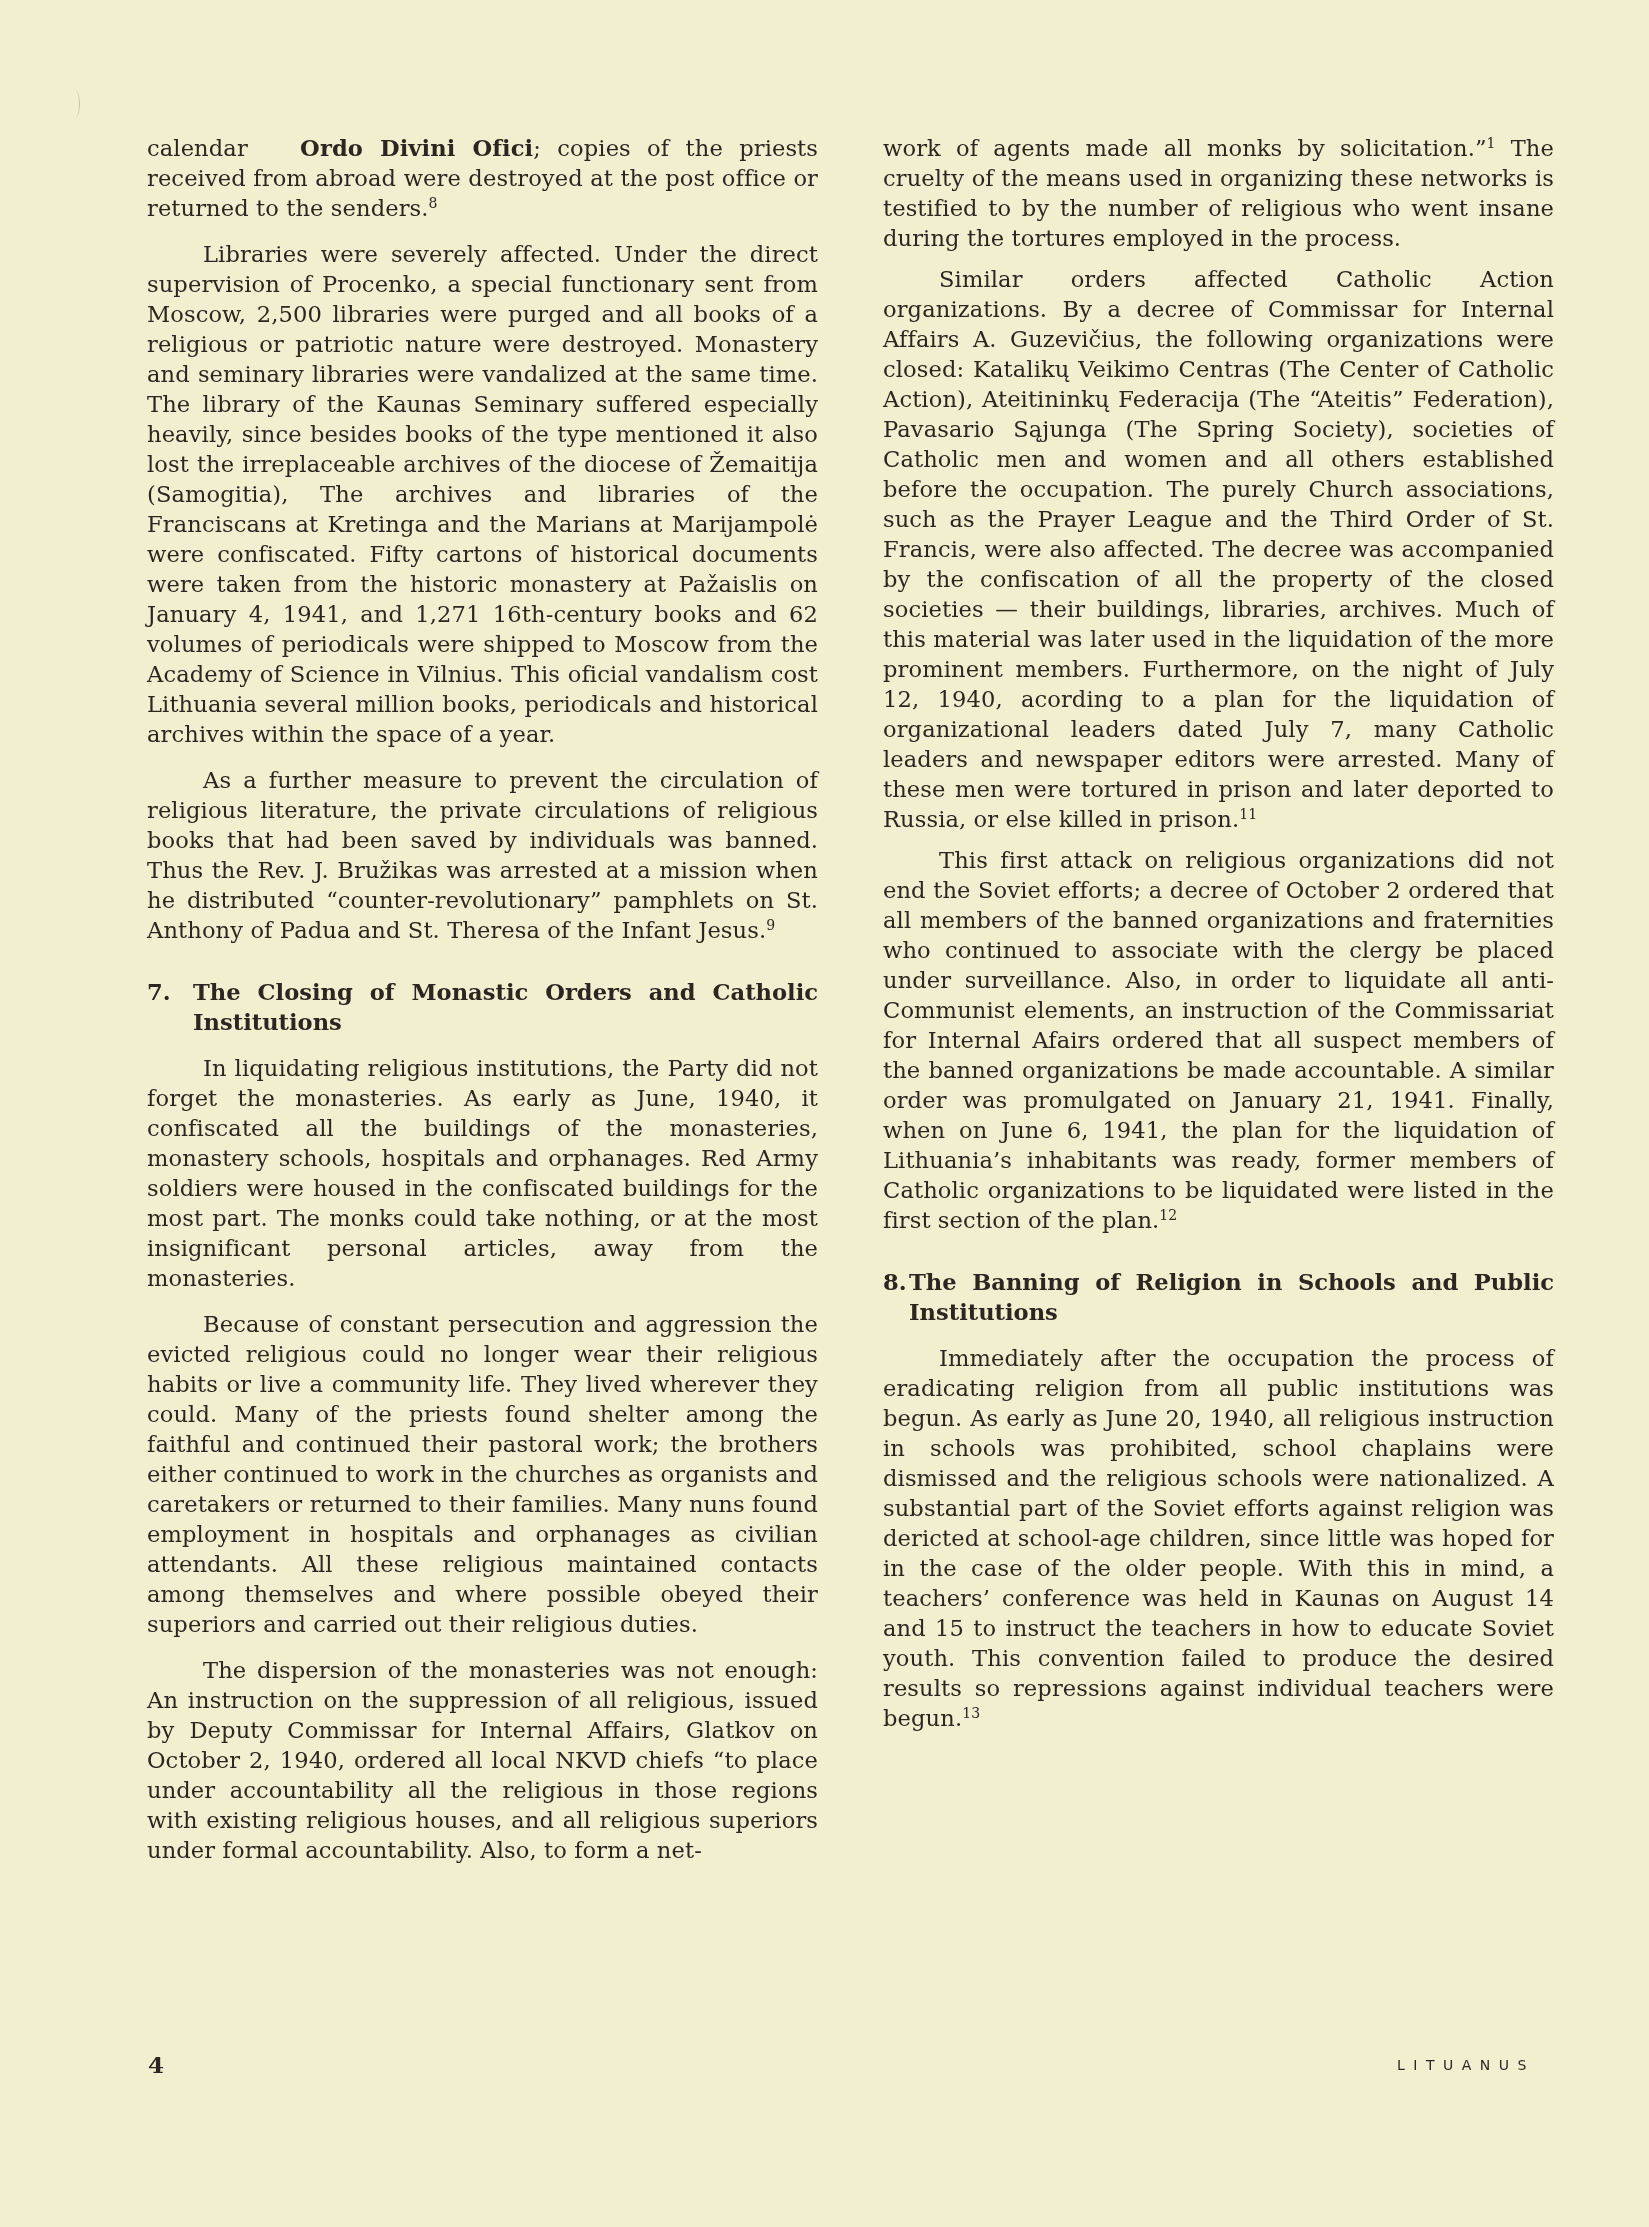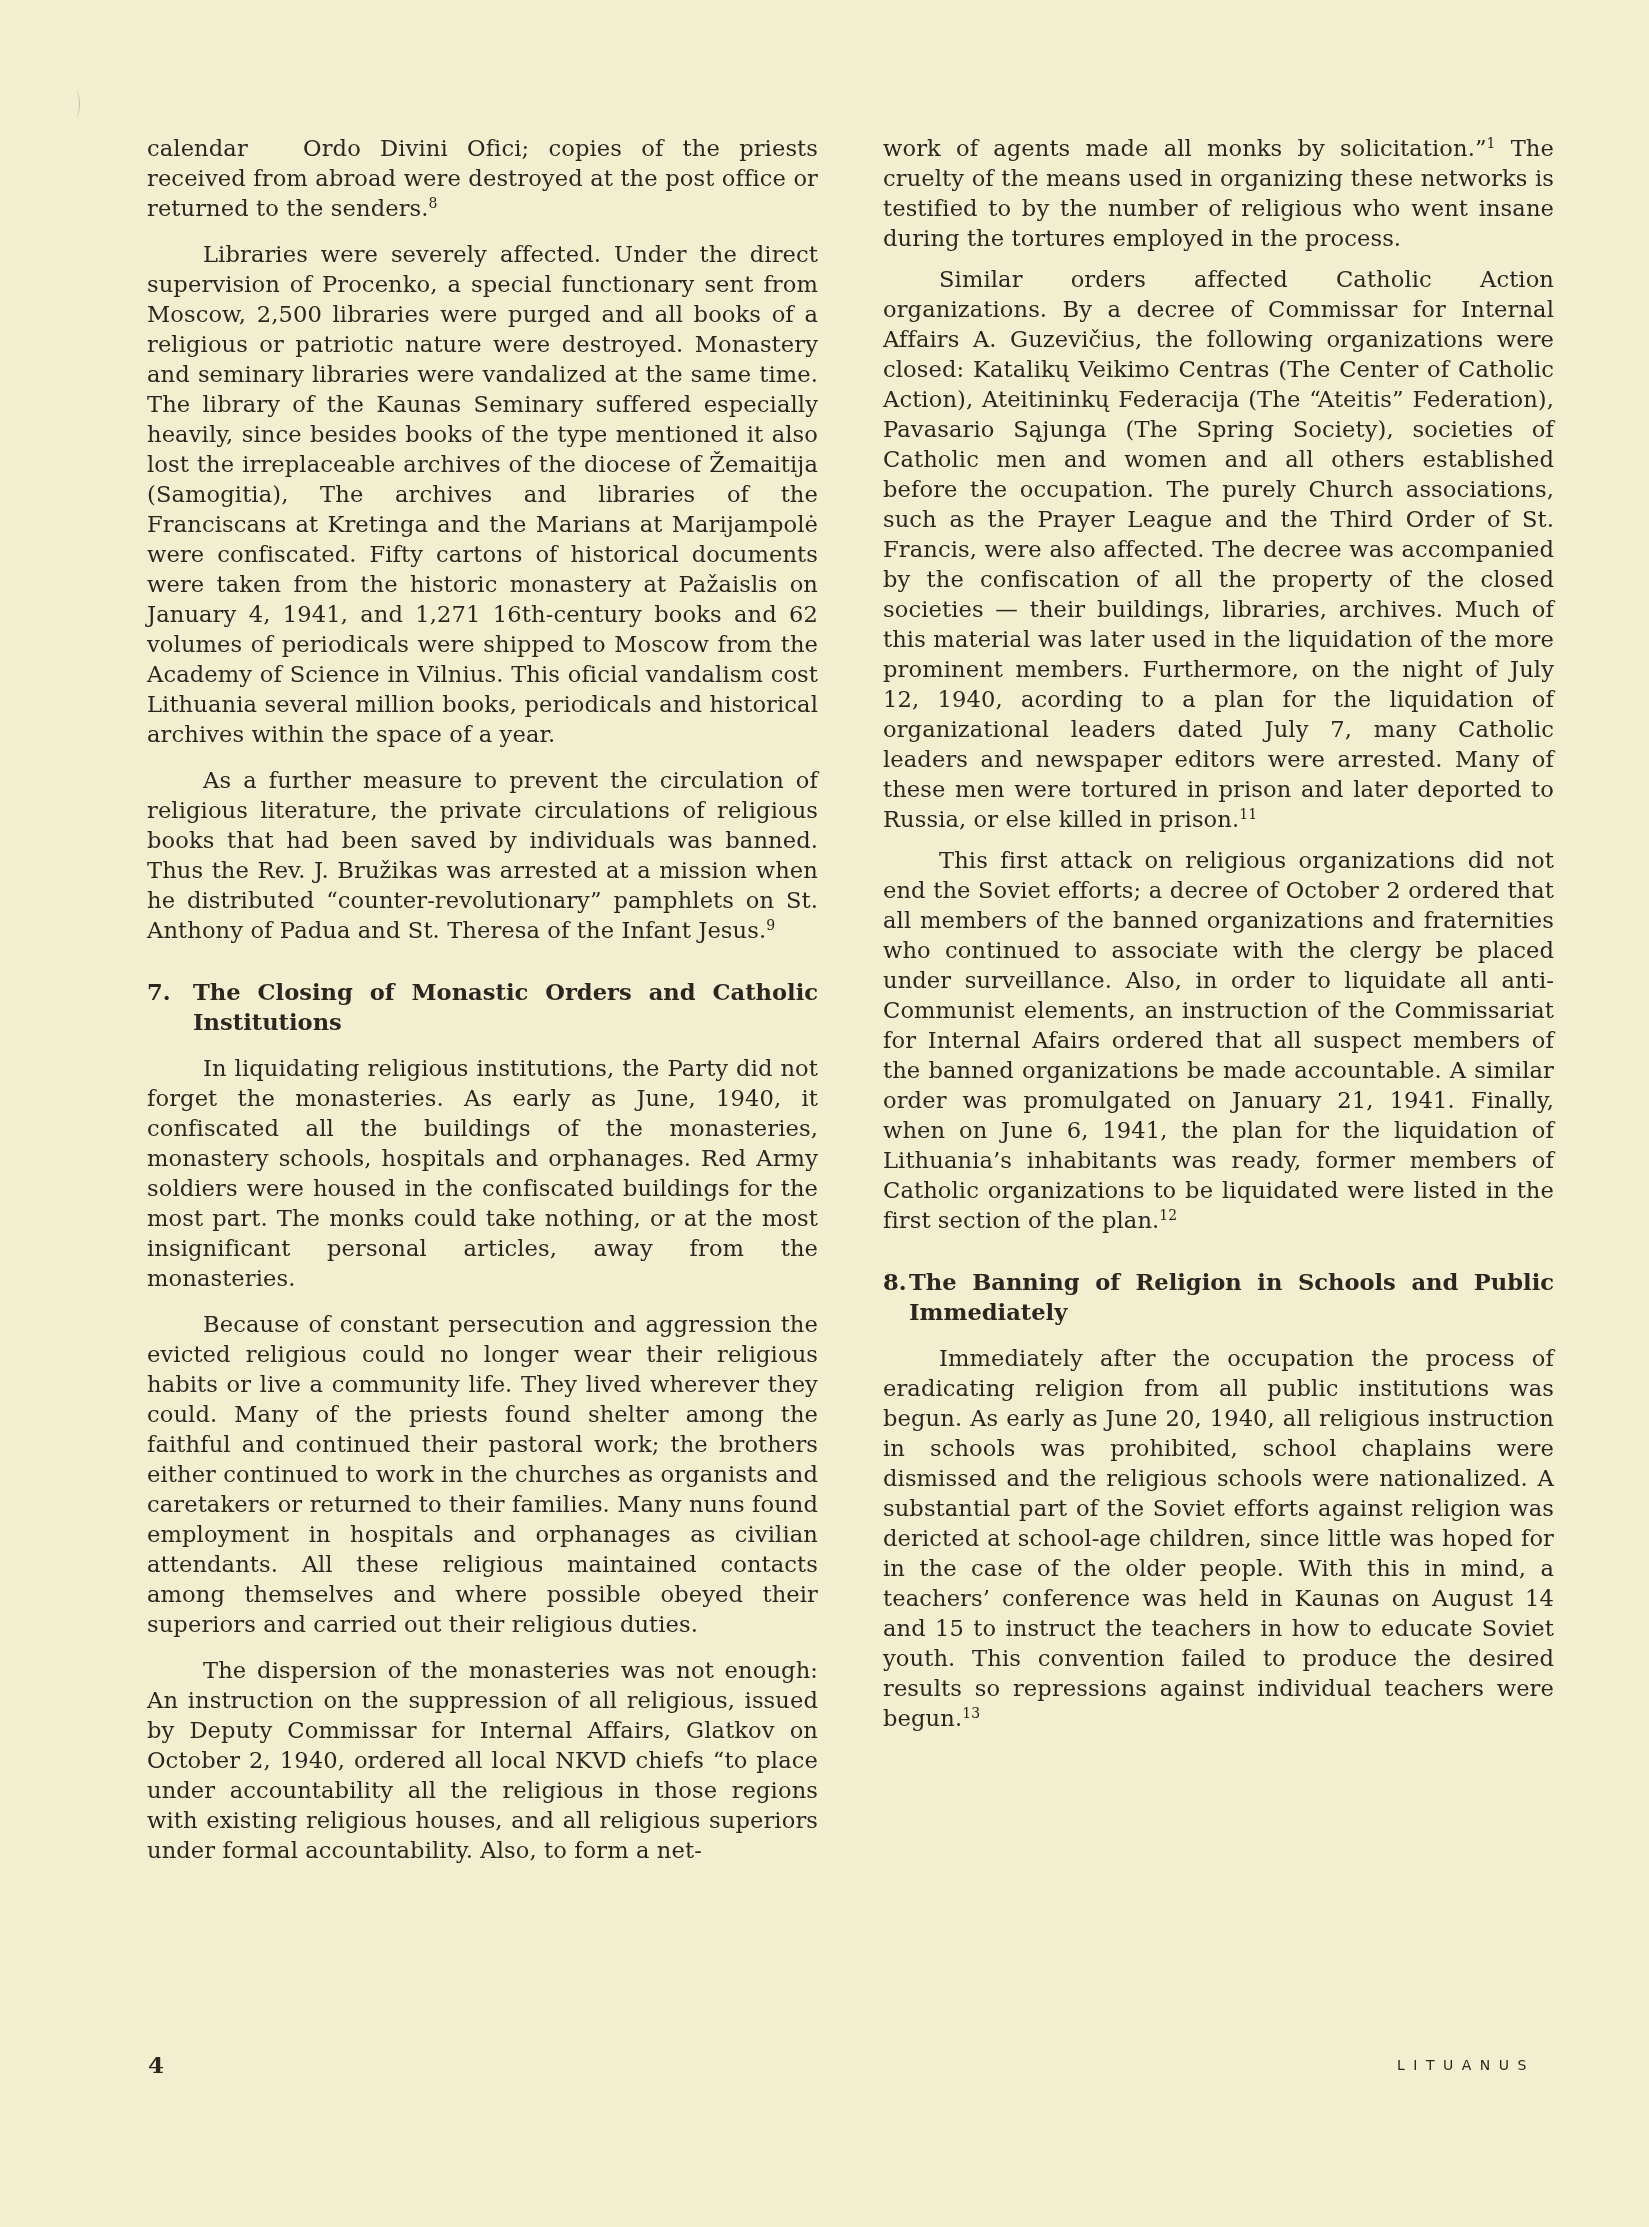"Ordo Divini Ofici" .para b { font-weight: normal -> bold }
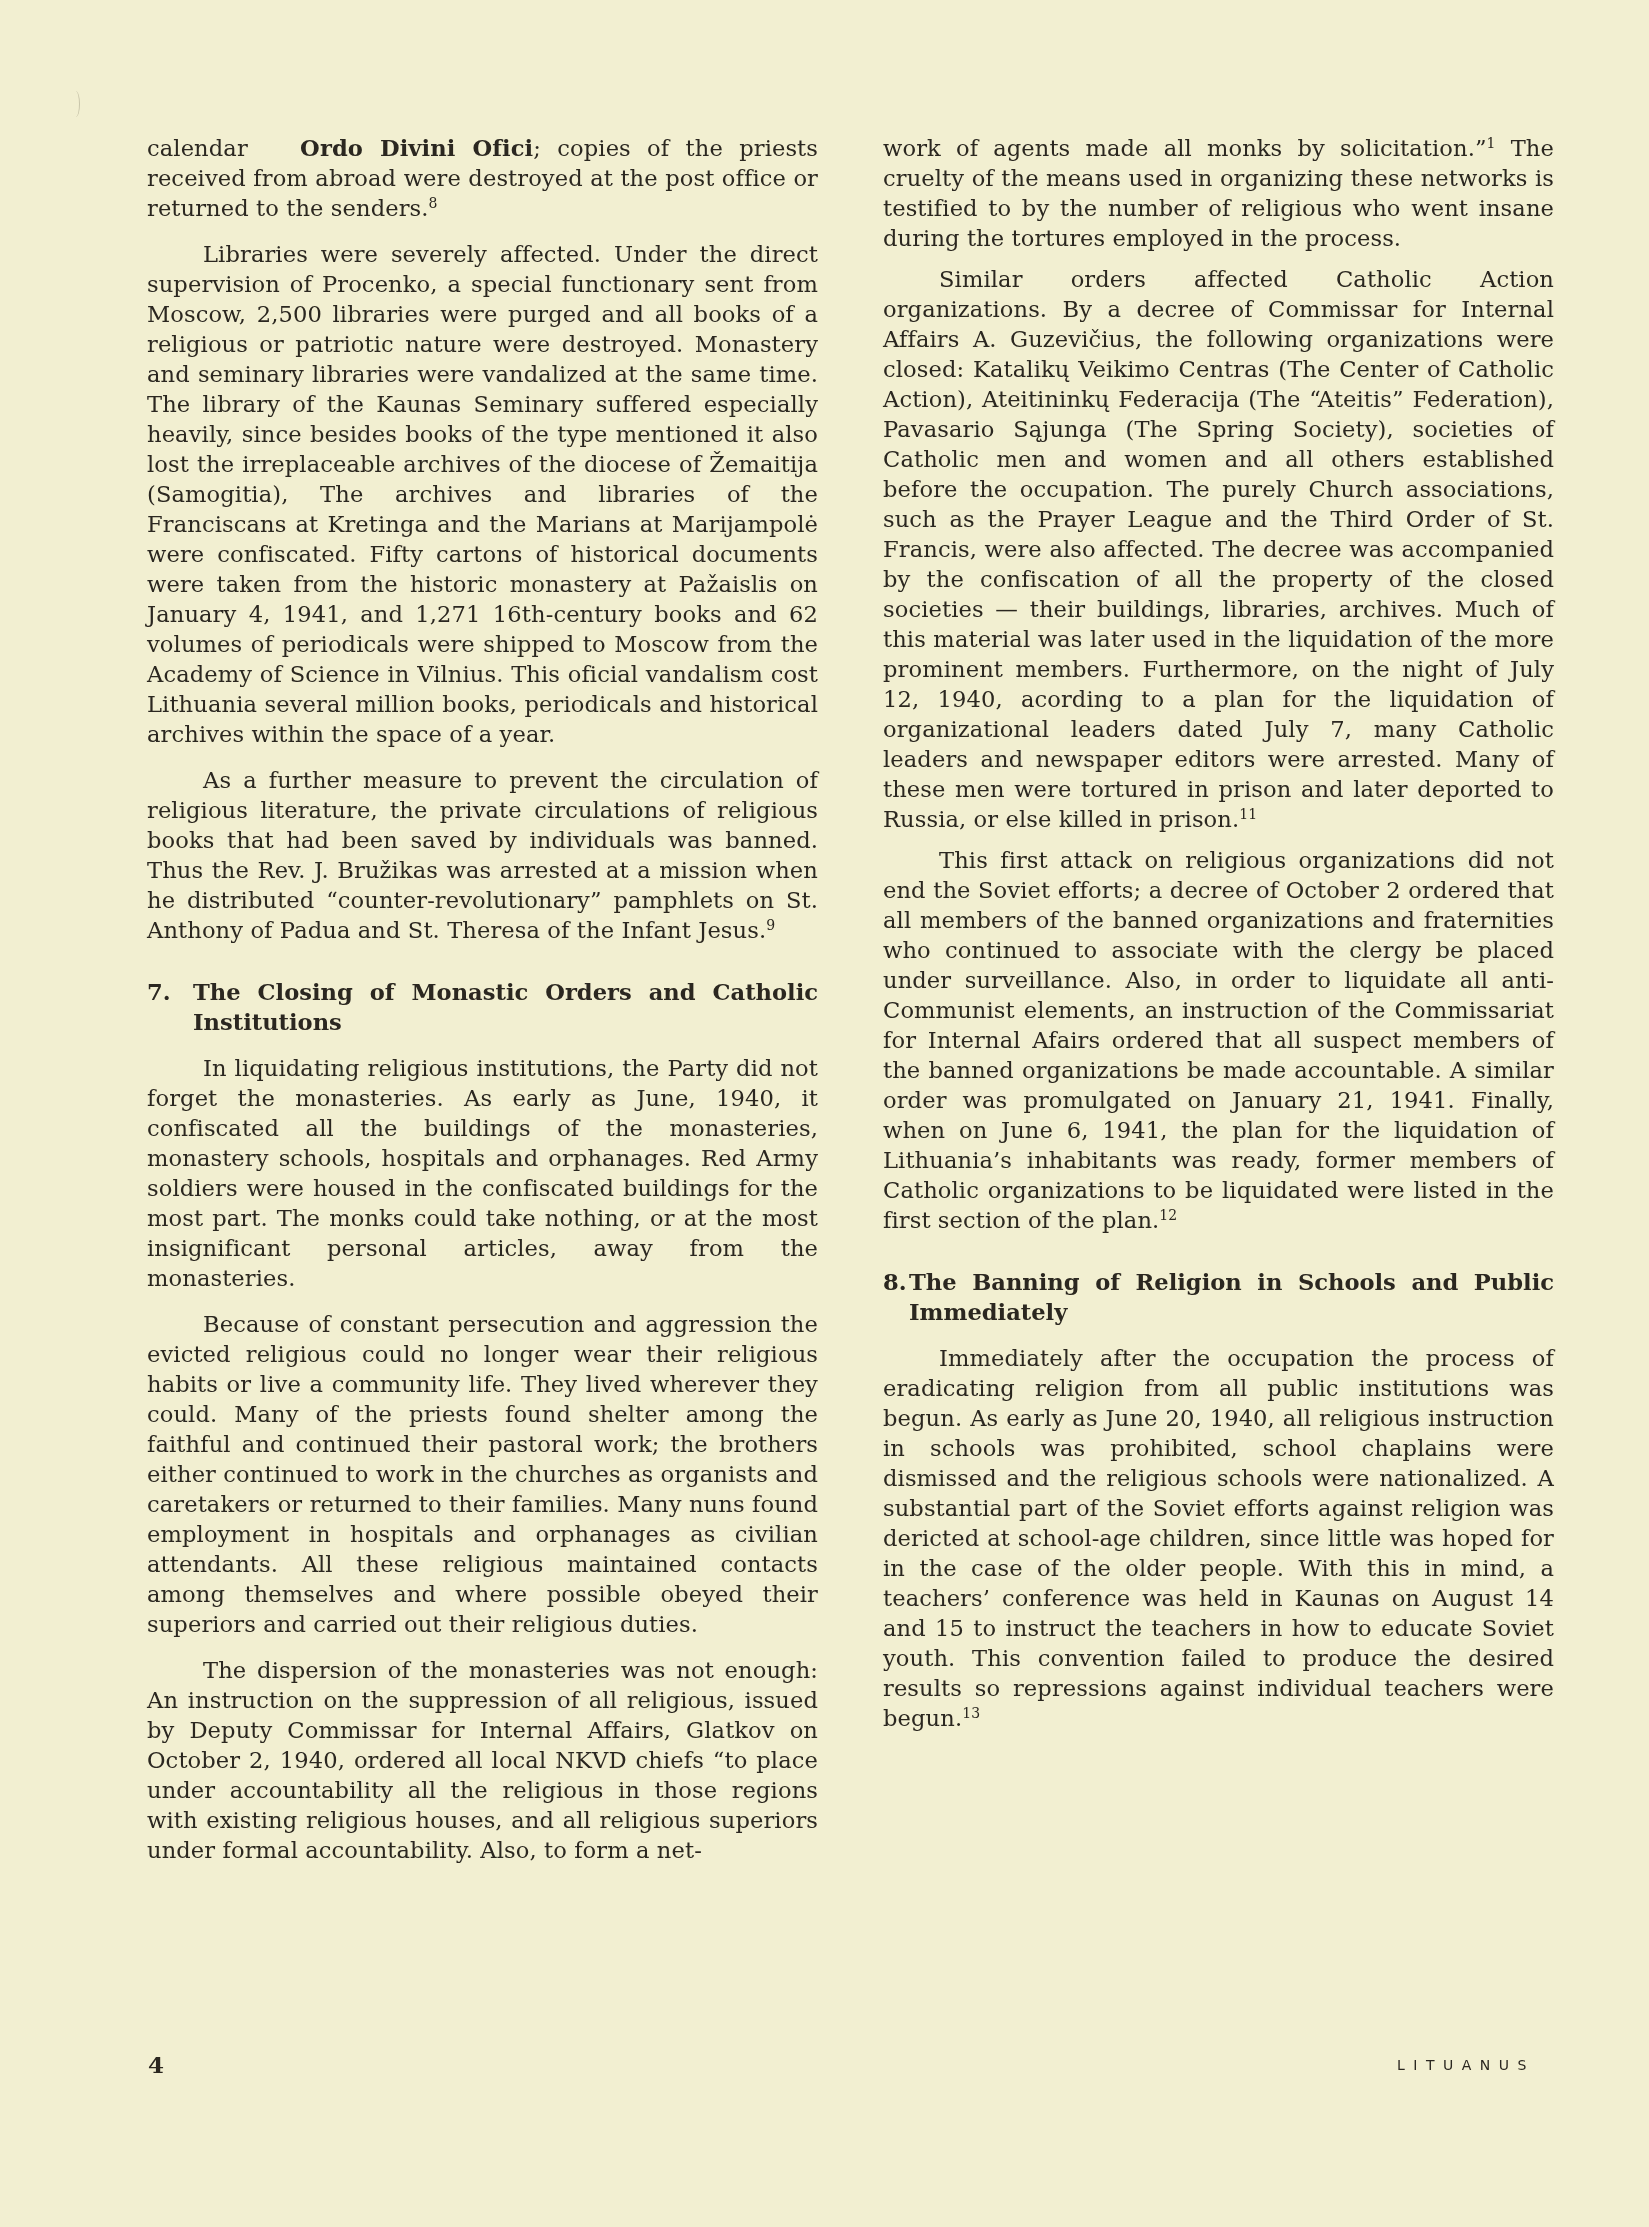"The Banning of Religion in" span.title { text: Immediately -> Institutions }
